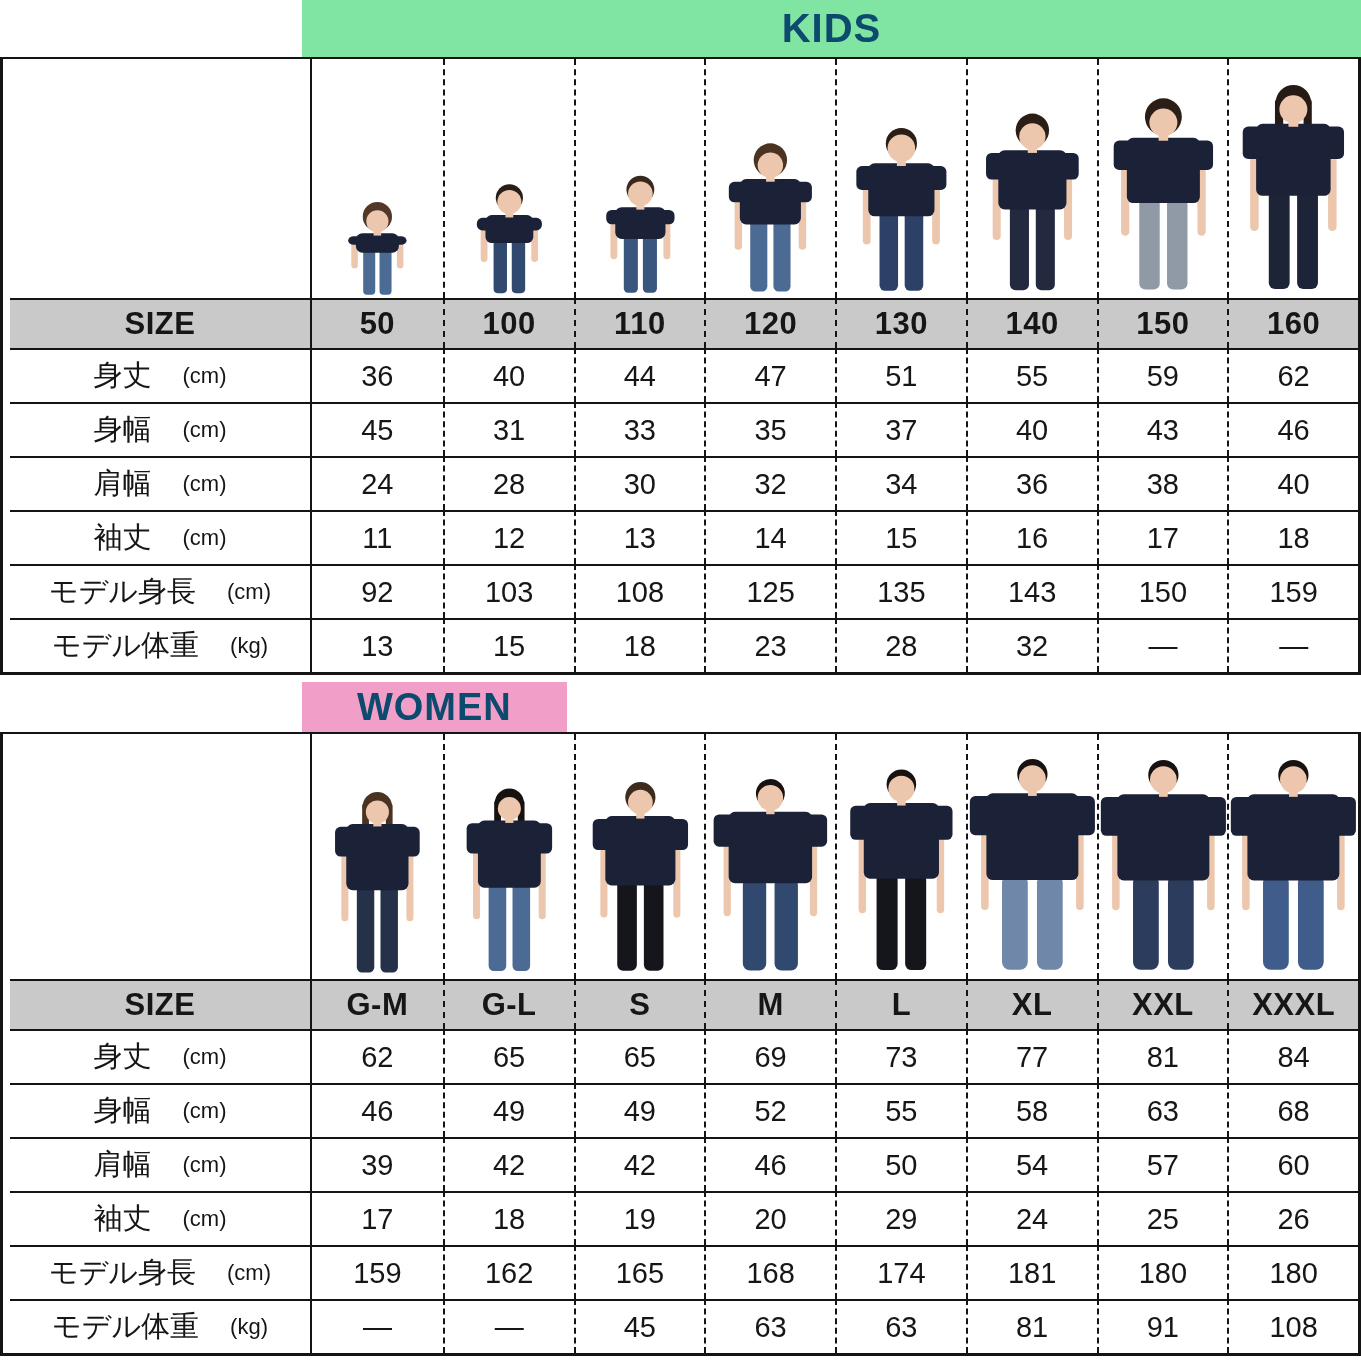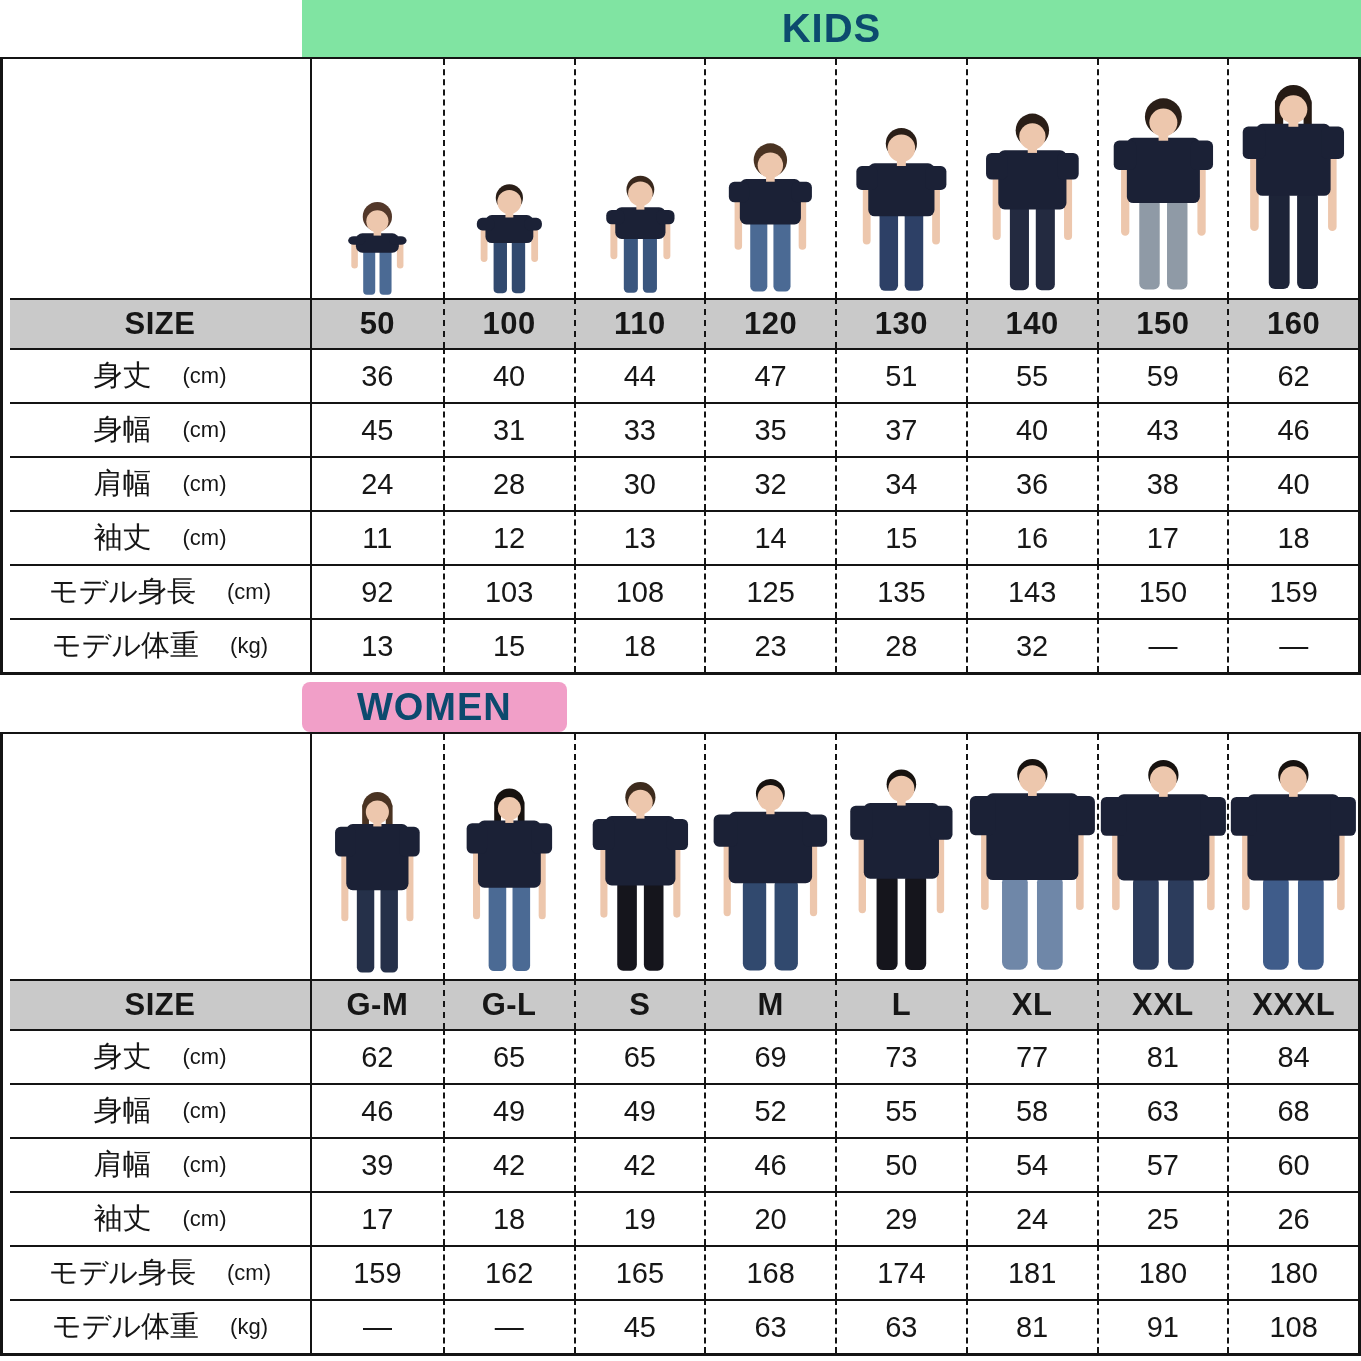"WOMEN" #adults-band .band-label { border-radius: 8px -> none }
